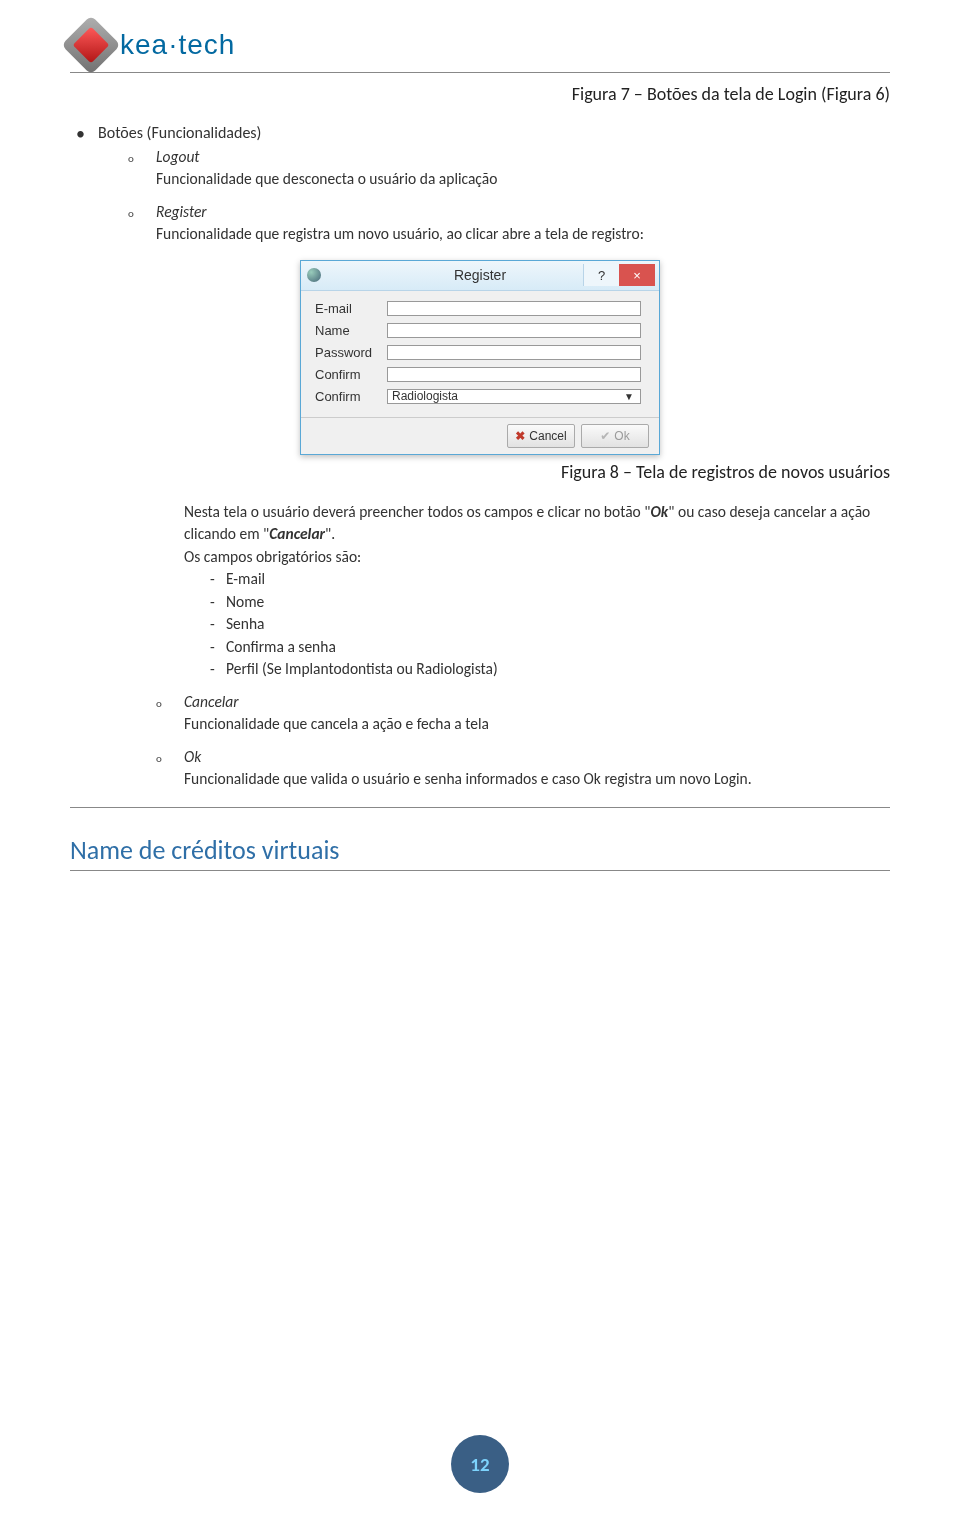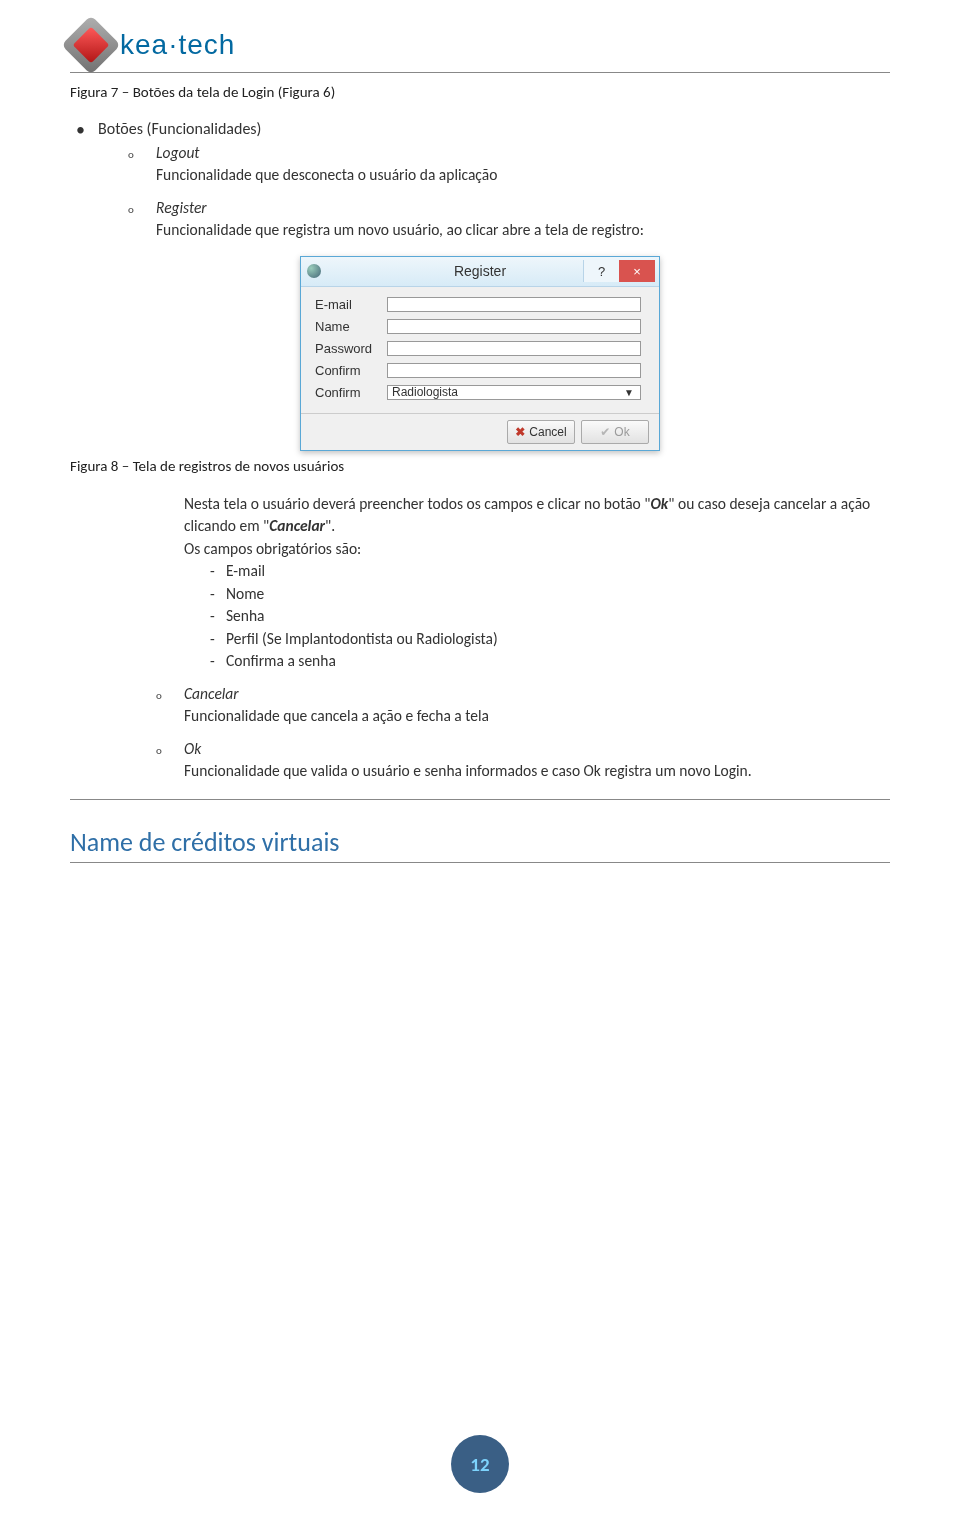"Figura 7 – Botões da" .caption { font-size: 15px -> 18px; text-align: left -> right }
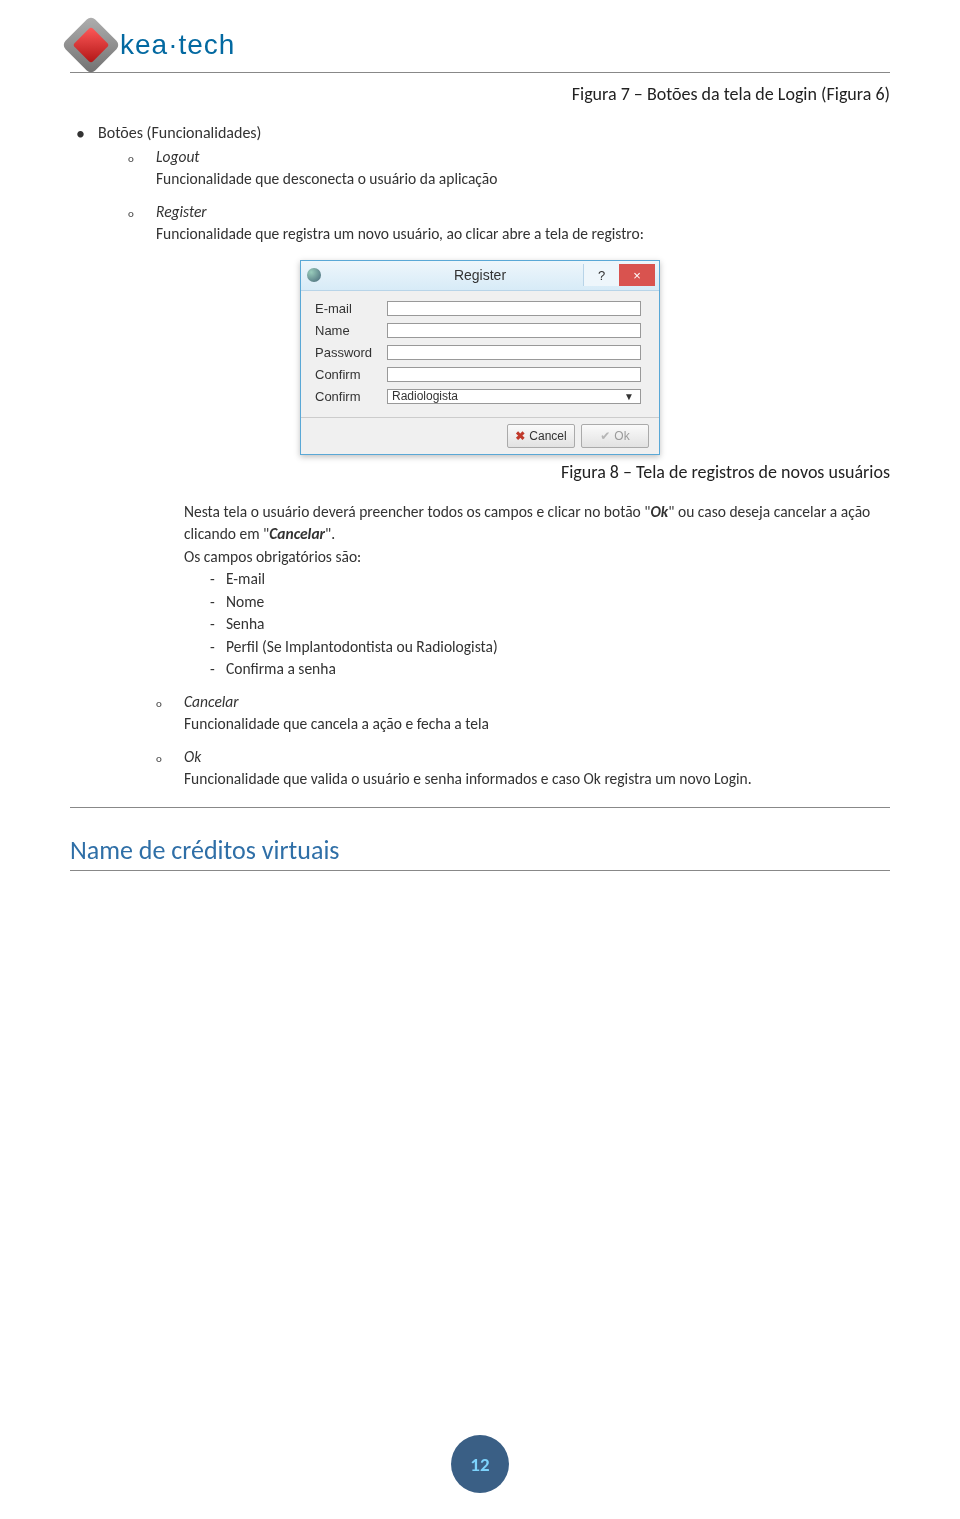"Perfil (Se Implantodontista ou" li { order: before "Confirma a senha" -> after "Confirma a senha" }
